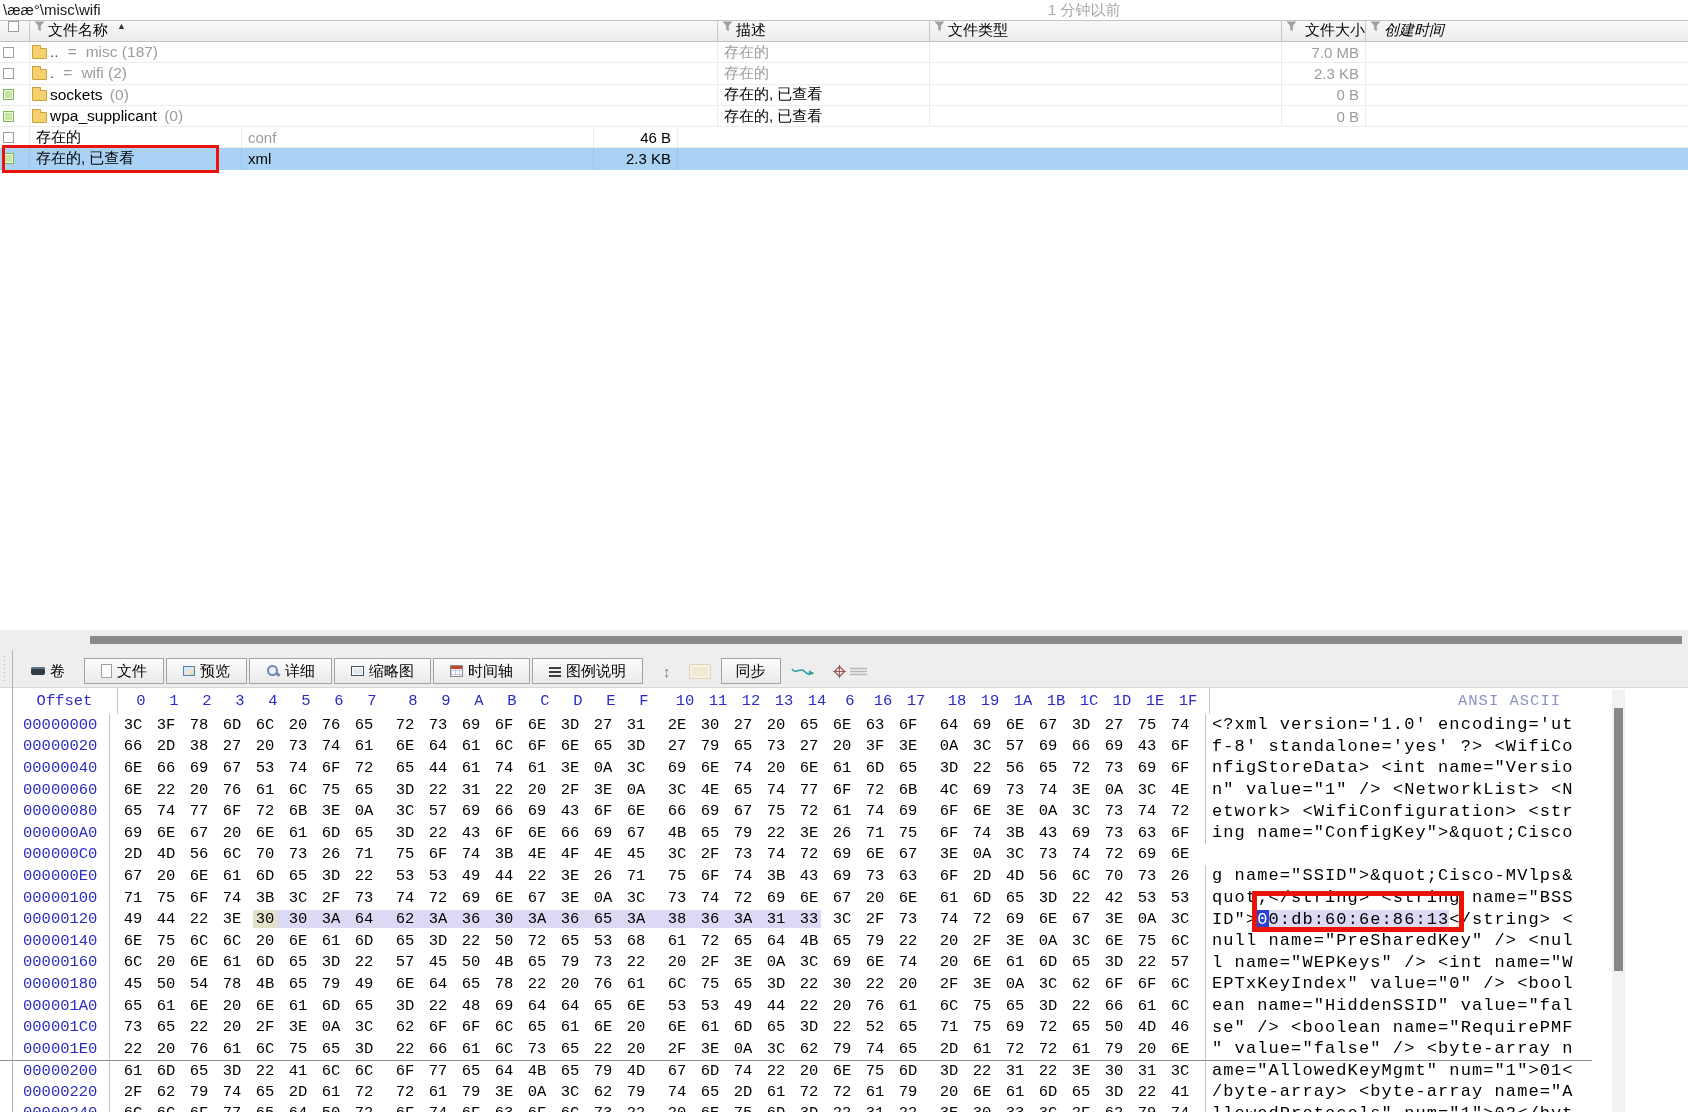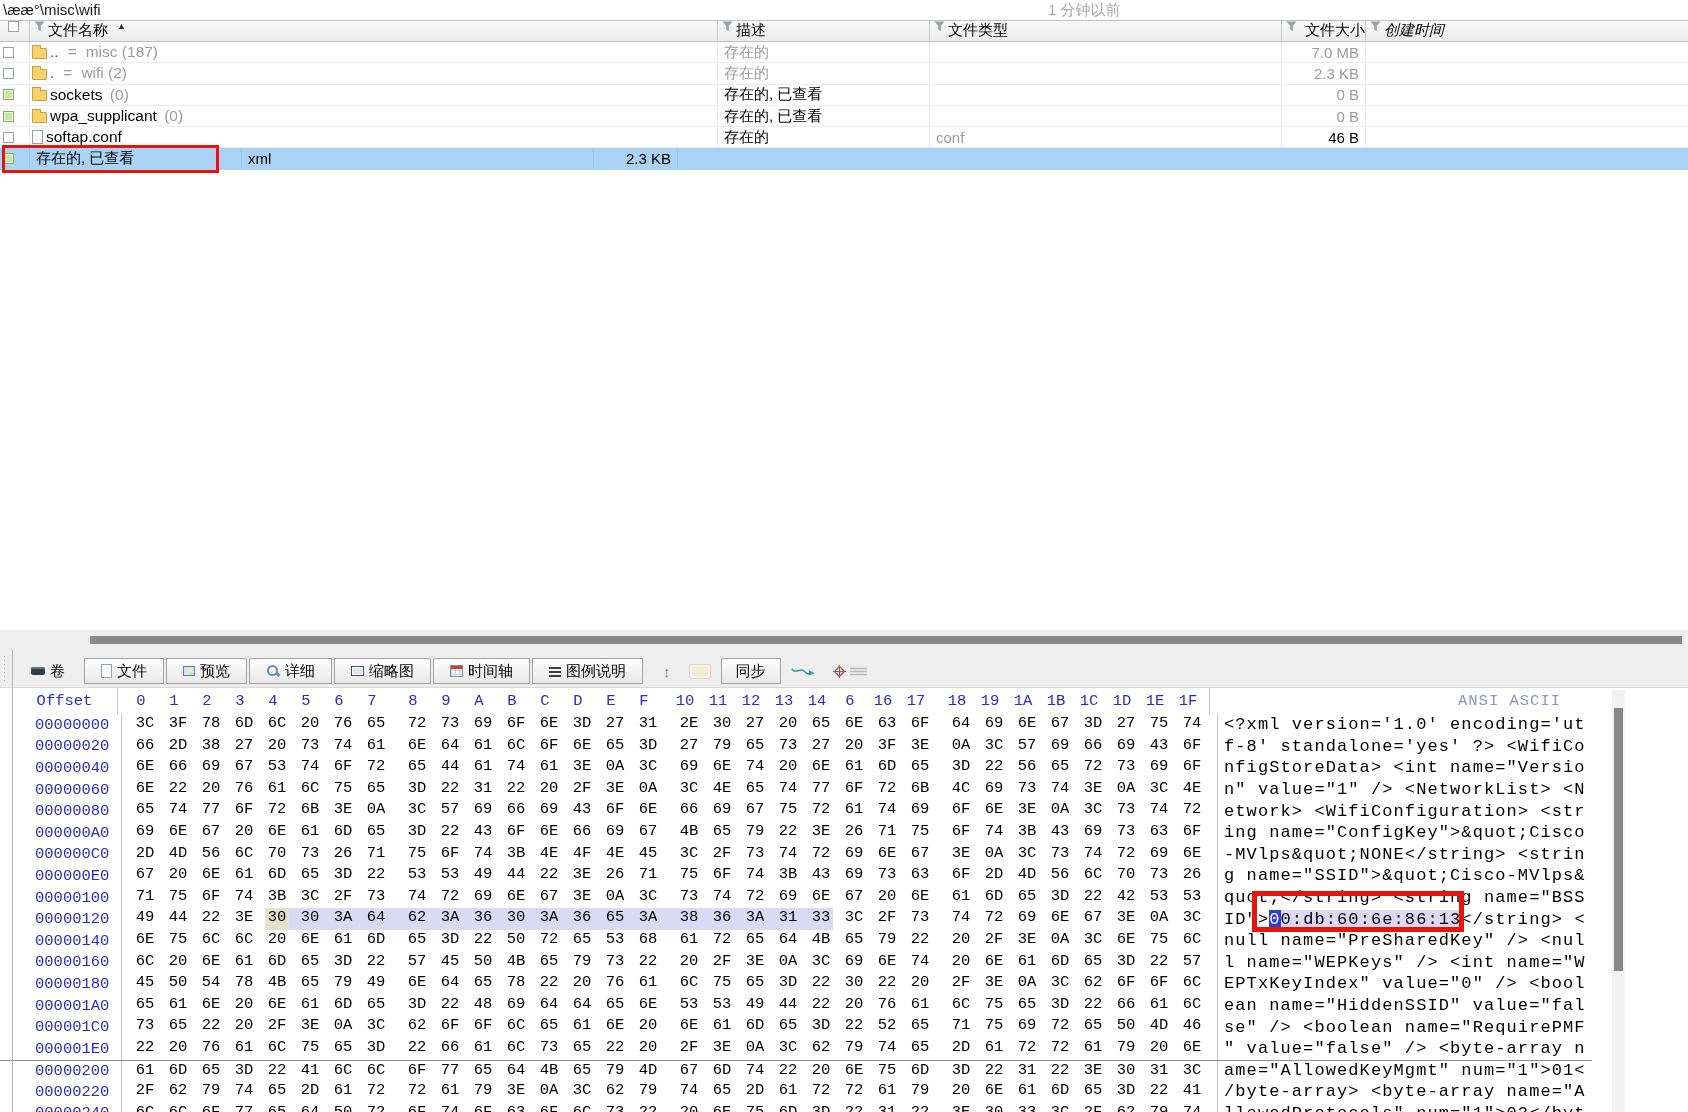"softap.conf" div.c { html: <div> <span><span></span></span> <span>softap.conf</span> </div> -> none }
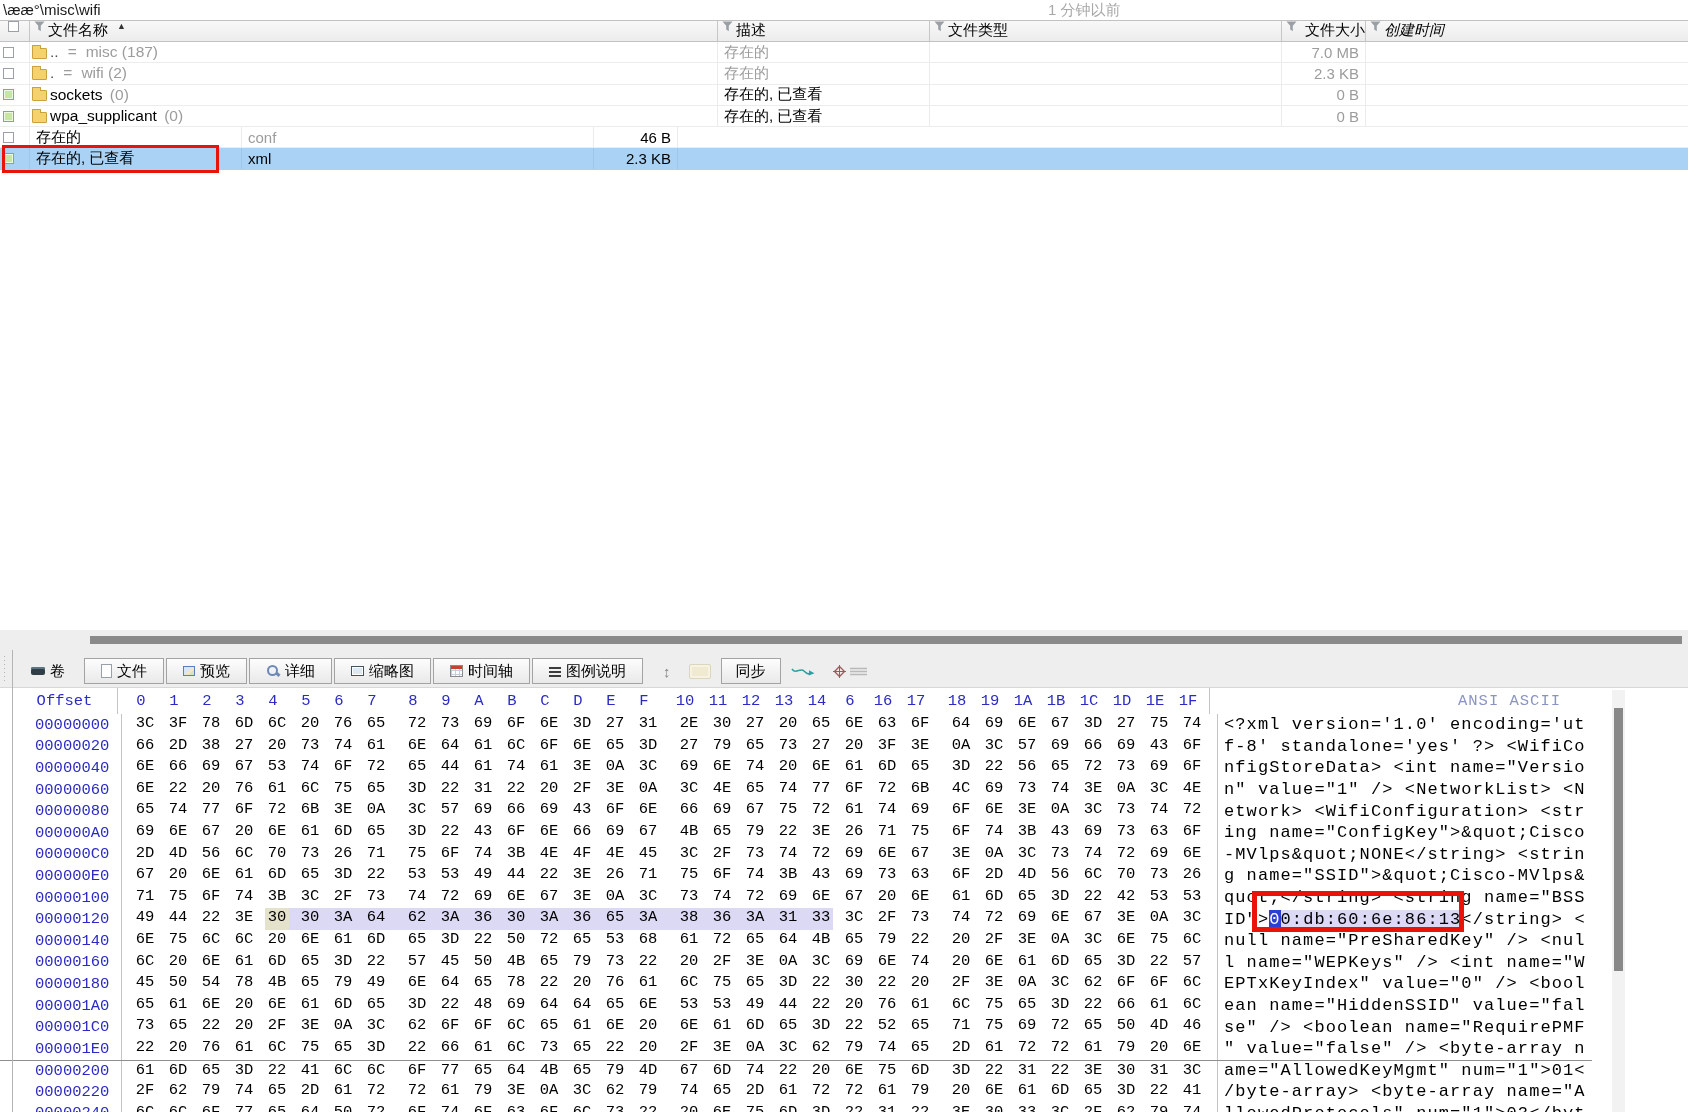"00000000" .hexrow { align-items: none -> center; padding-left: 12px -> 0 }
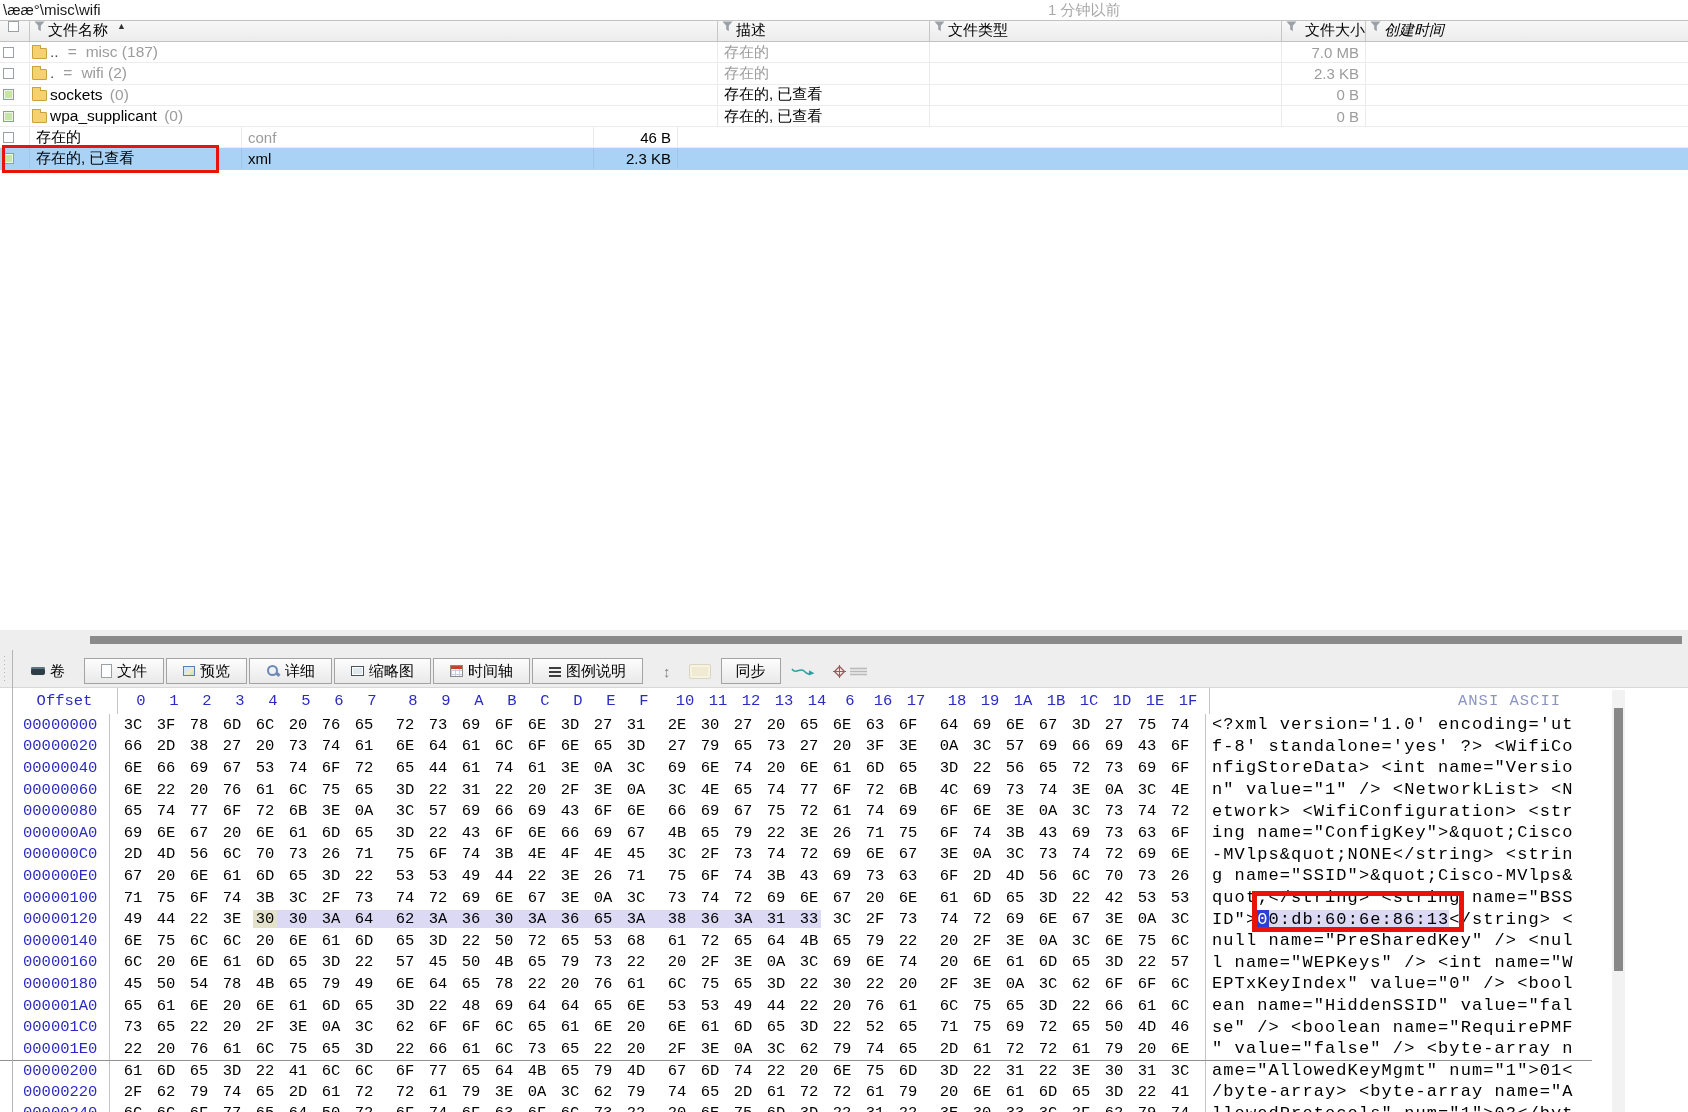"-MVlps&quot;NONE</string> <strin" div.ascii { html: <div>-MVlps&amp;quot;NONE&lt;/string&gt; &lt;strin</div> -> none }
